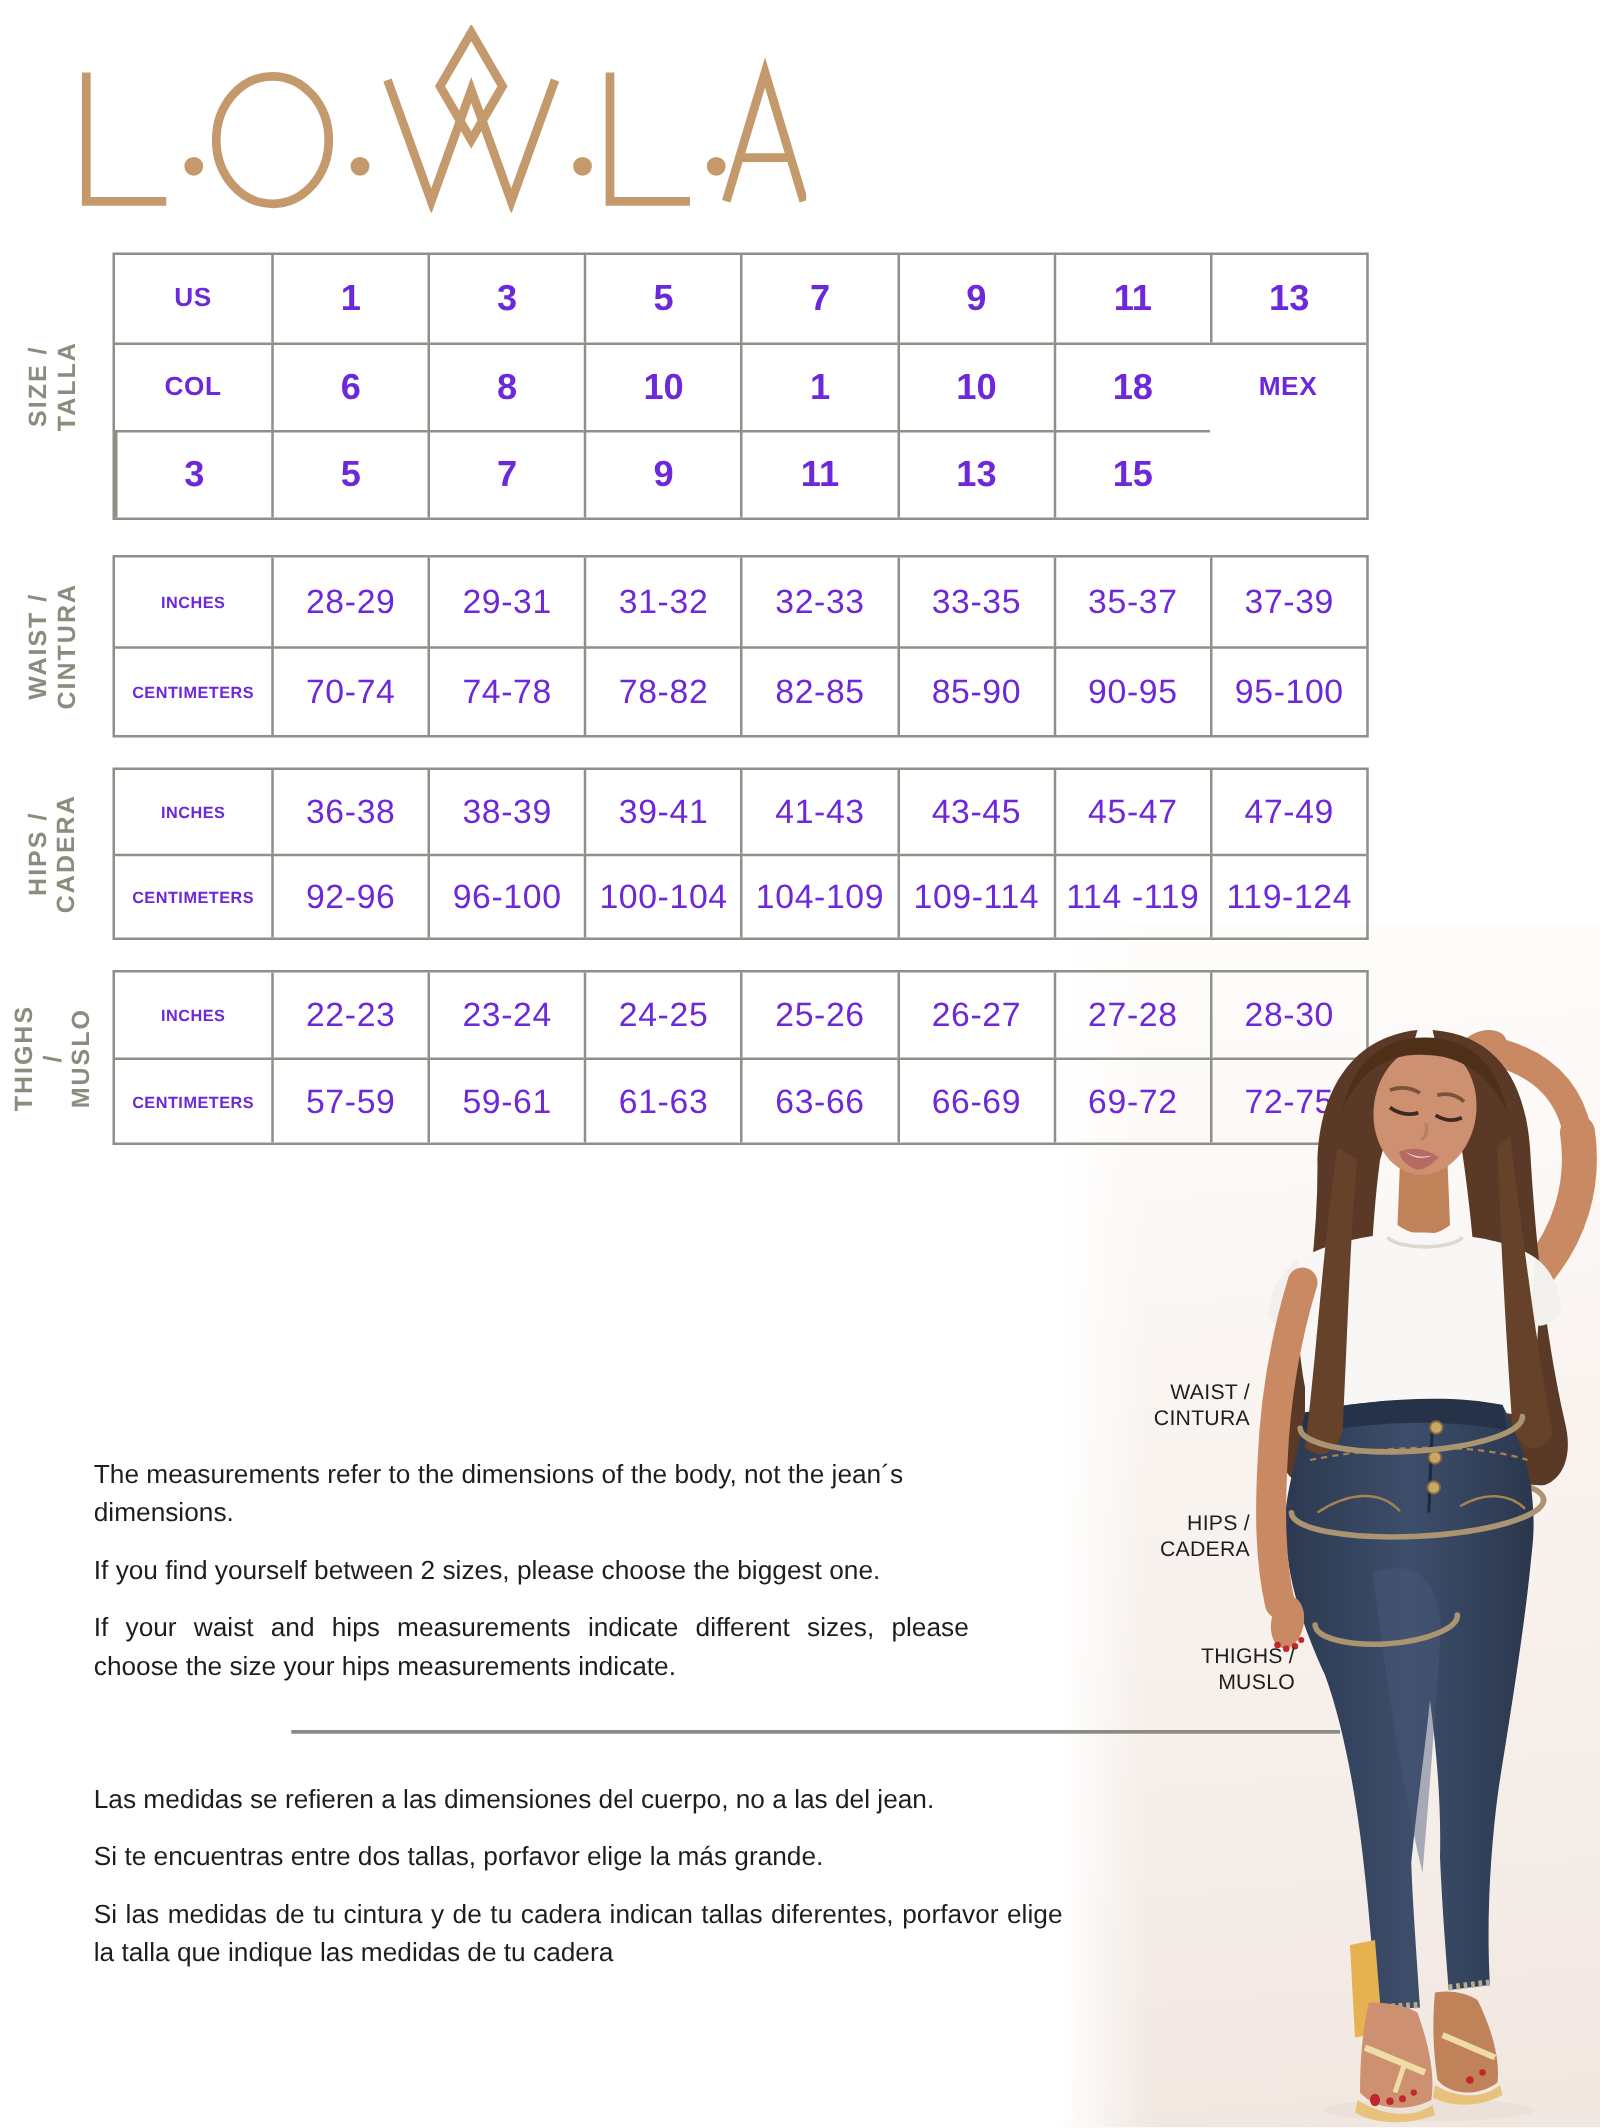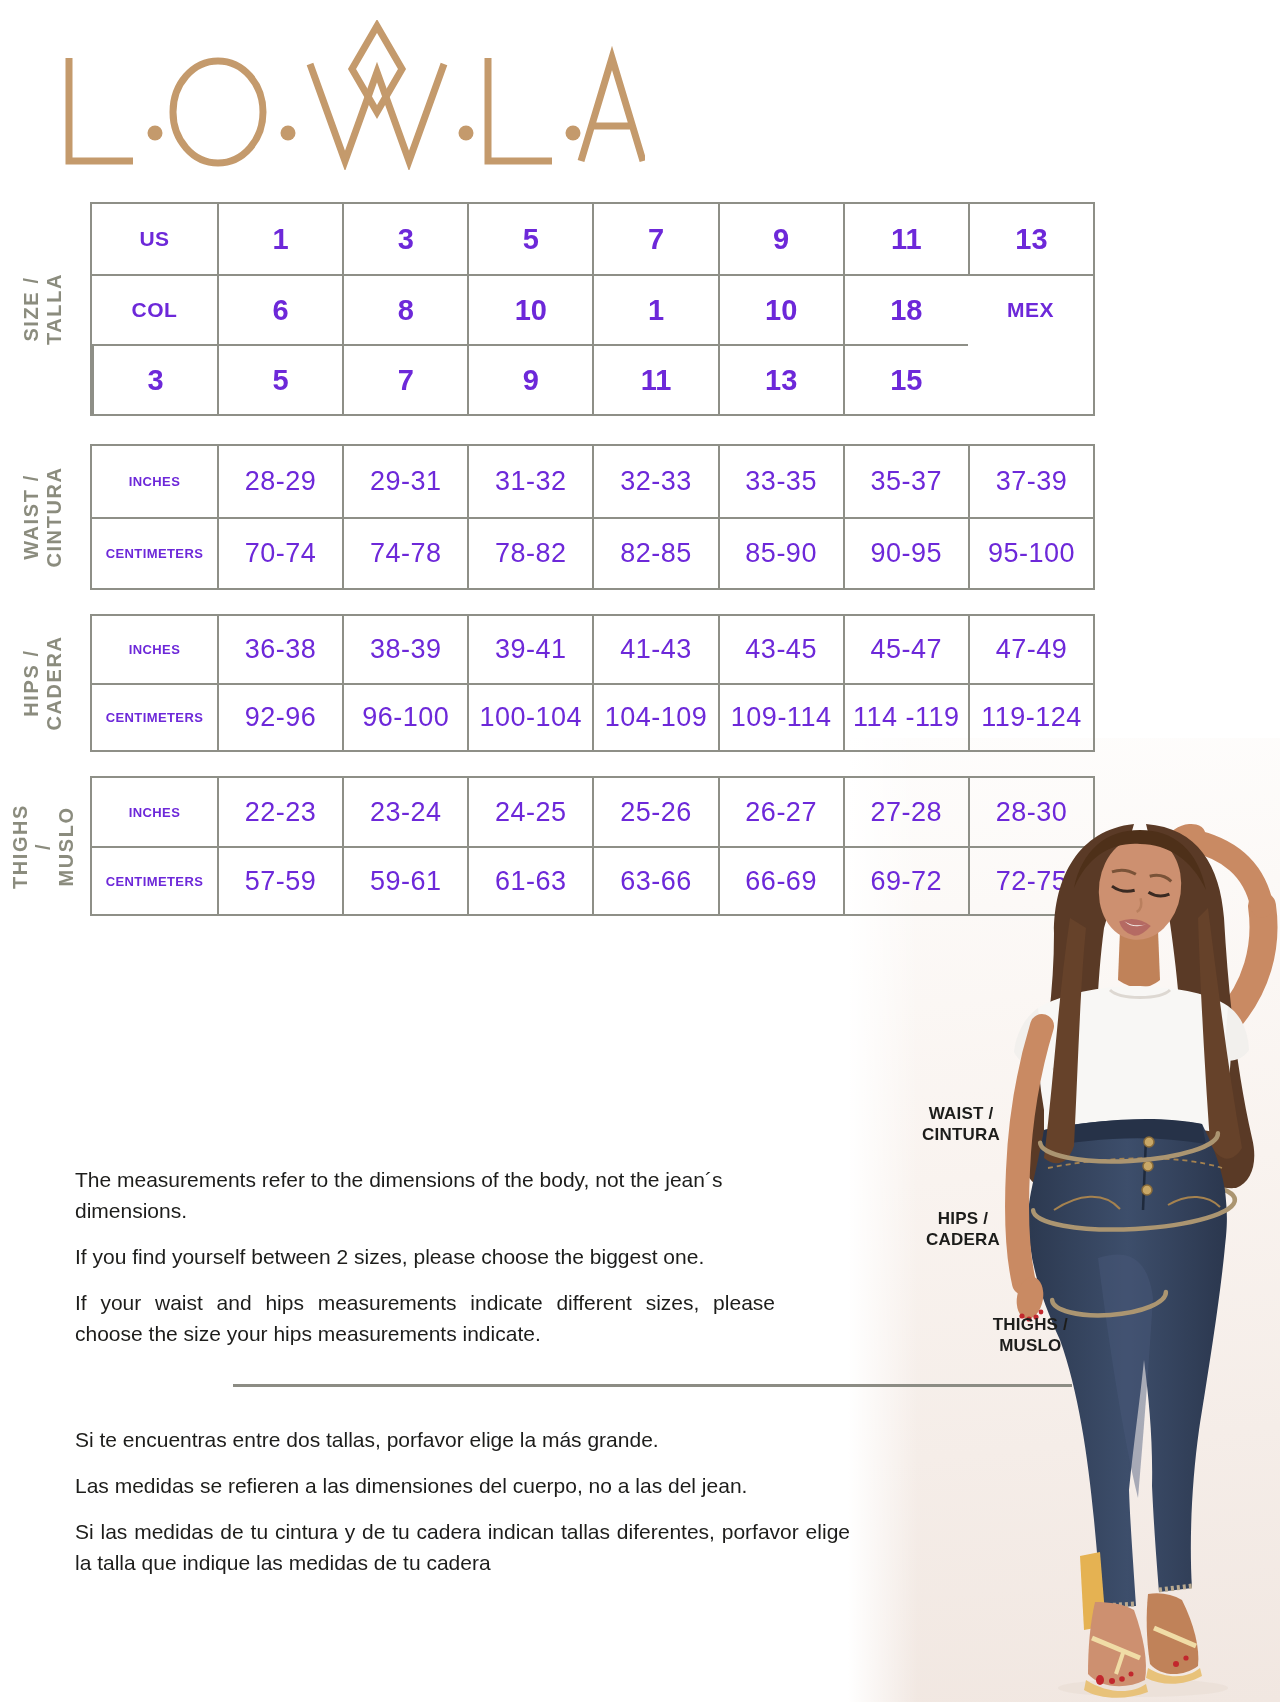"WAIST /" .fig-label { font-weight: bold -> normal; text-align: center -> right }
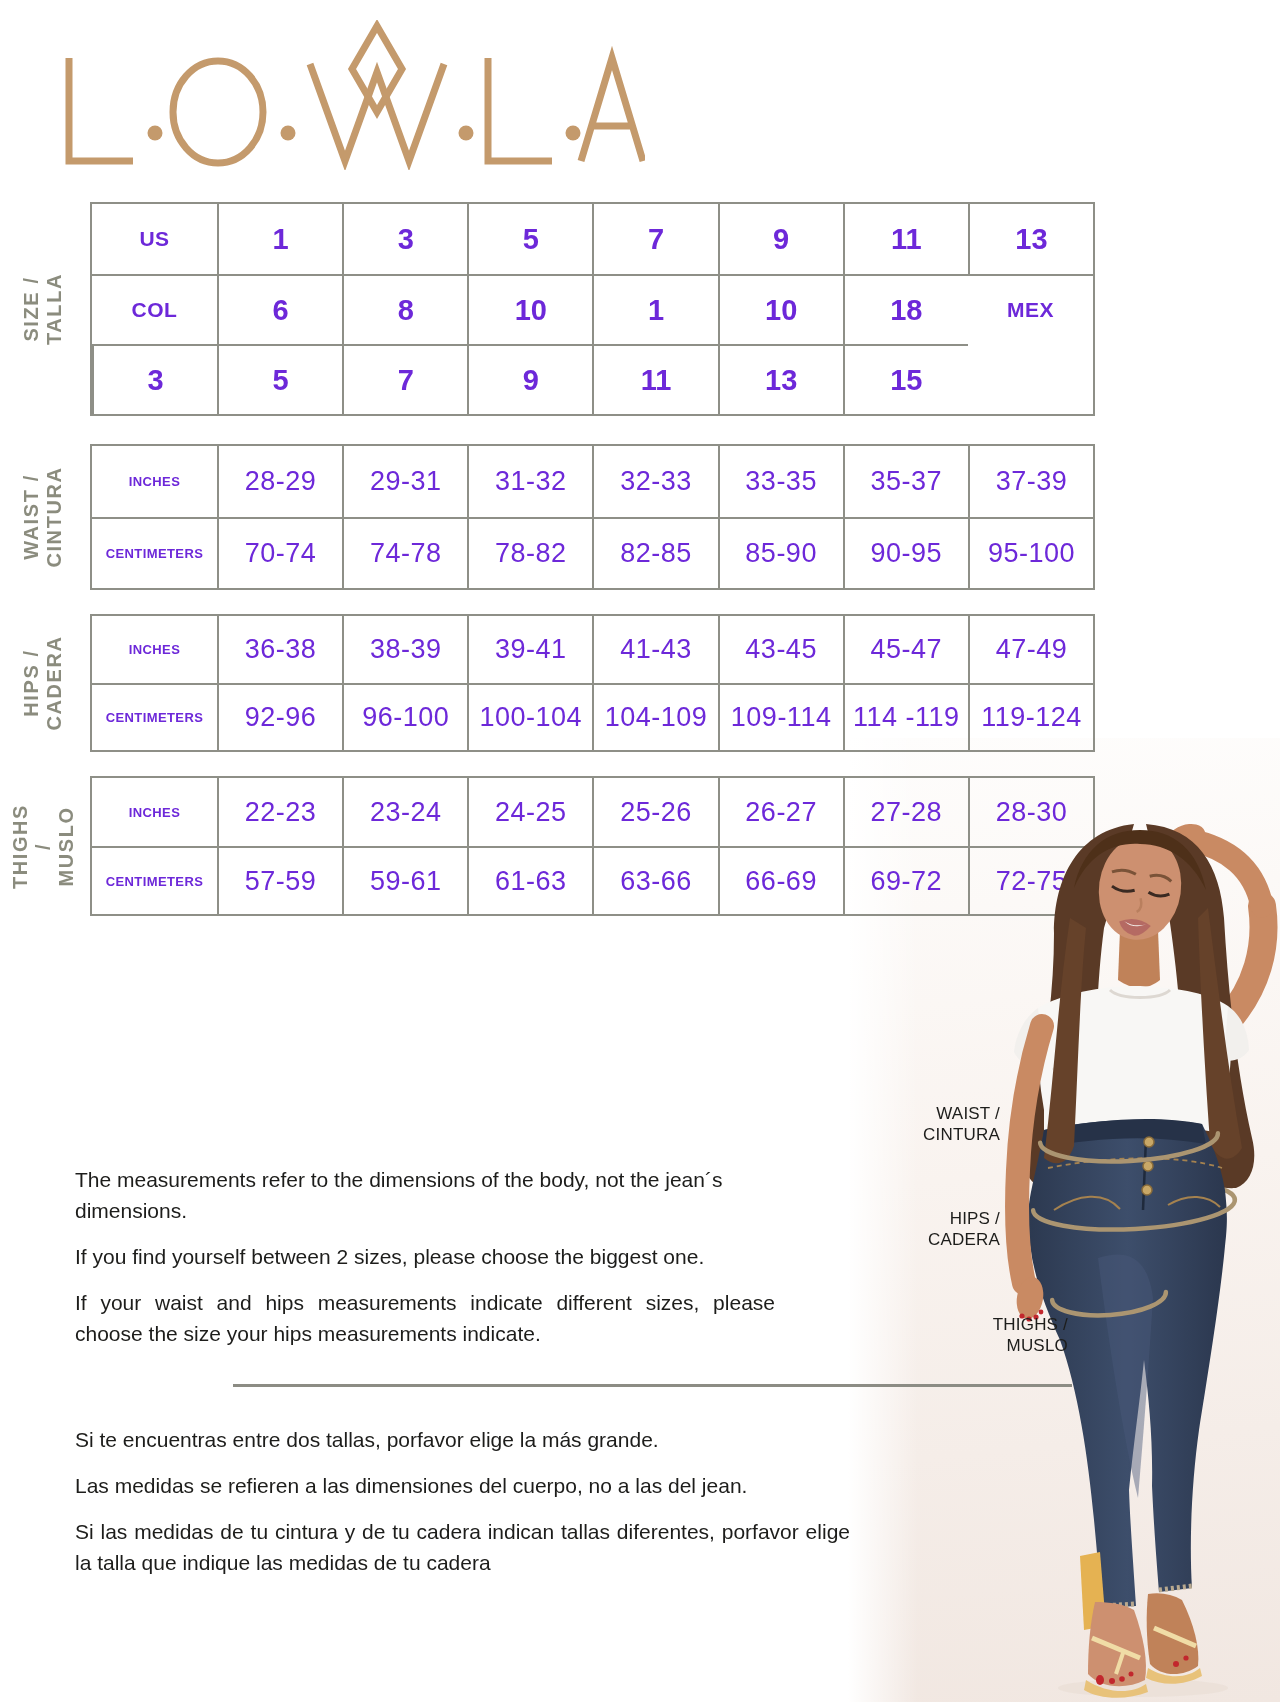"THIGHS /" #fig-thighs { right: 212px -> 244px }
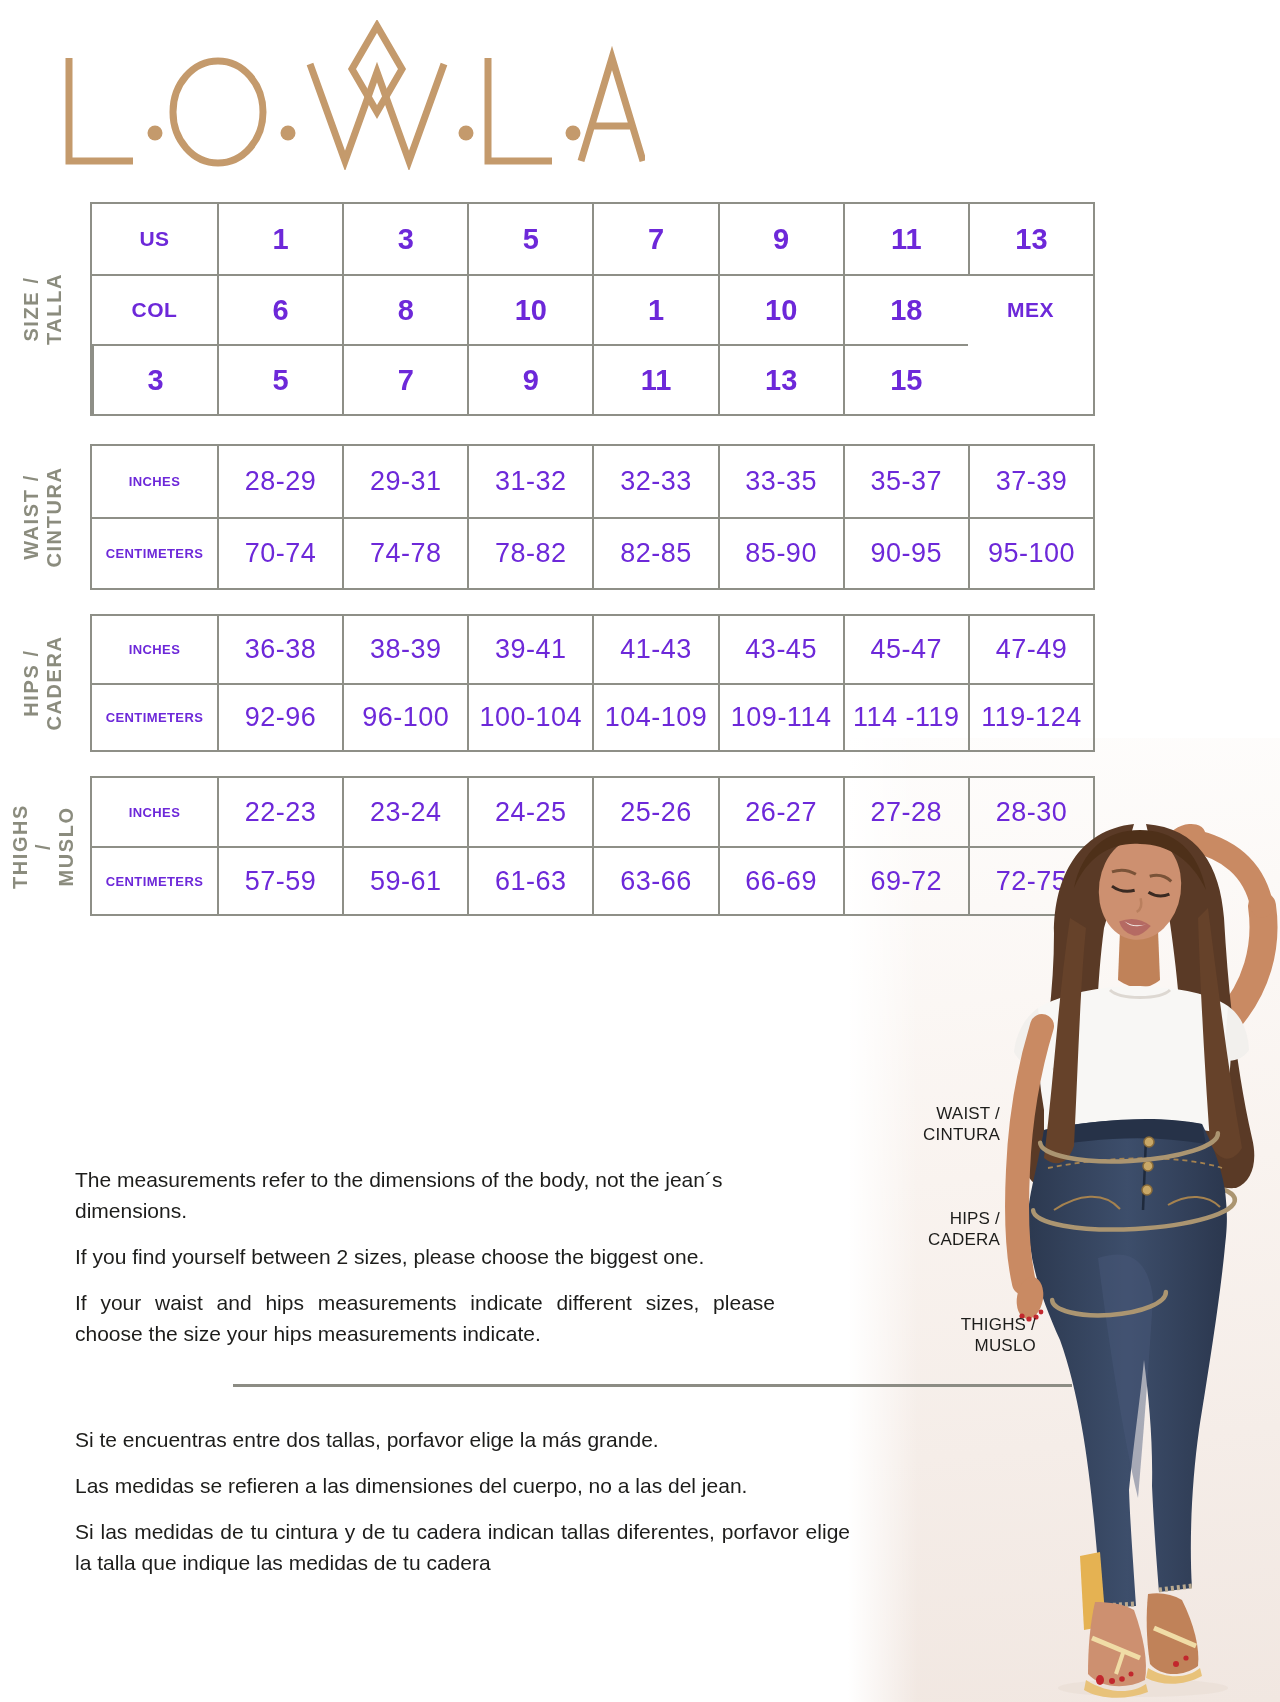"Si te encuentras entre dos" p { order: before "Las medidas se refieren a" -> after "Las medidas se refieren a" }
